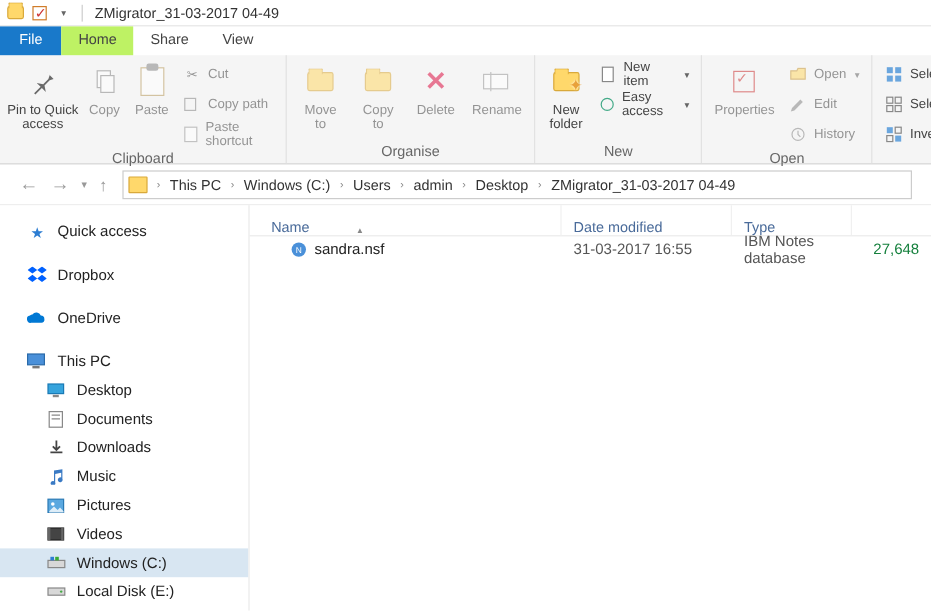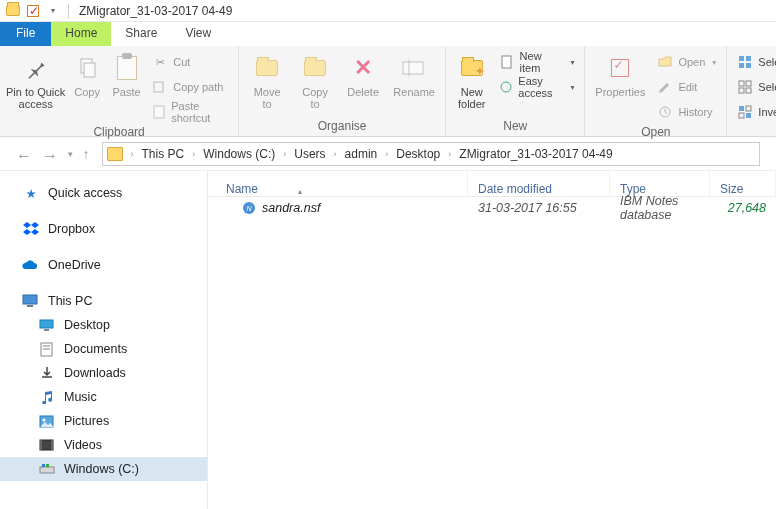"Size" div.col { html: <div> <span>Size</span> </div> -> none }
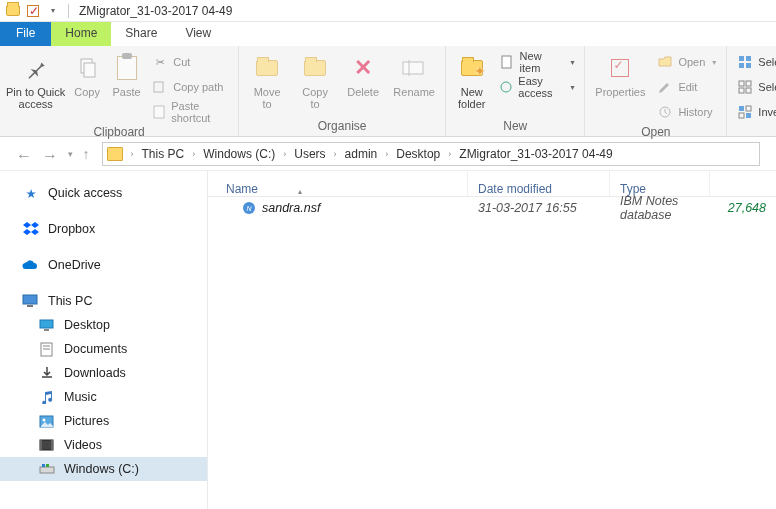"sandra.nsf" .row .c { font-style: italic -> none }
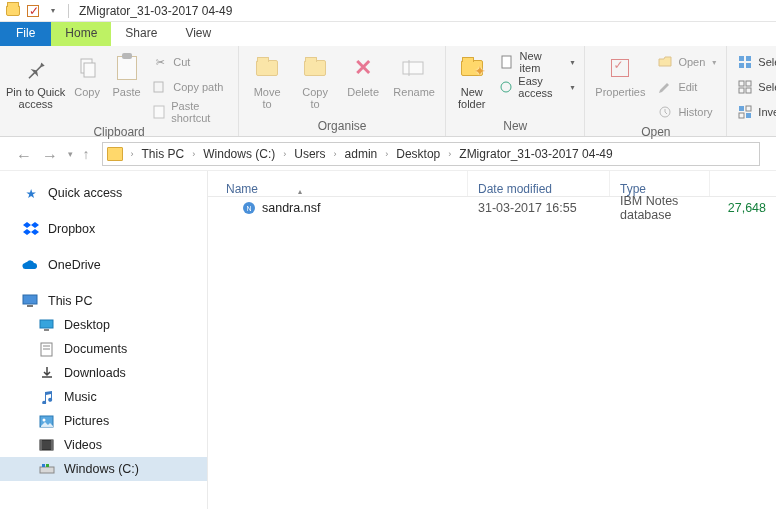"Local Disk (E:)" div.tree-item { html: none -> <div> <span> <svg> <rect></rect> <circle></circle> </svg> </span> <span>Local Disk (E:)</span> </div> }
